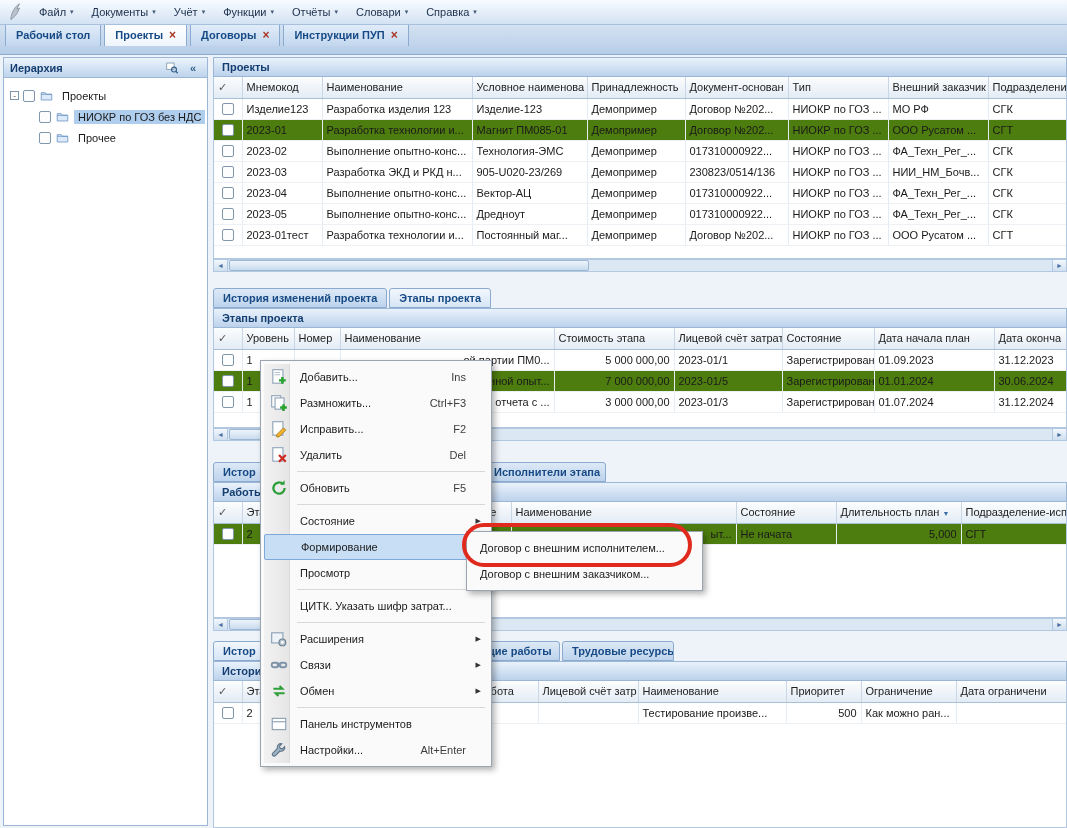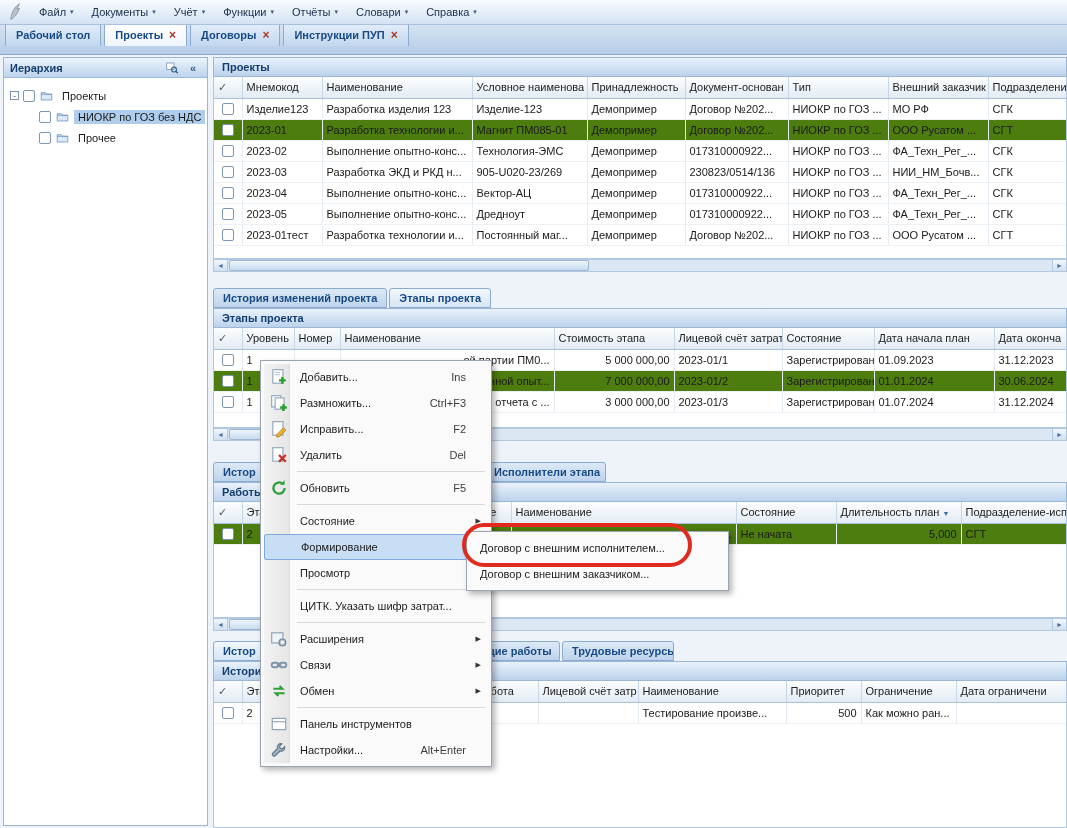"2023-01/2" td { text: 2023-01/2 -> 2023-01/5 }
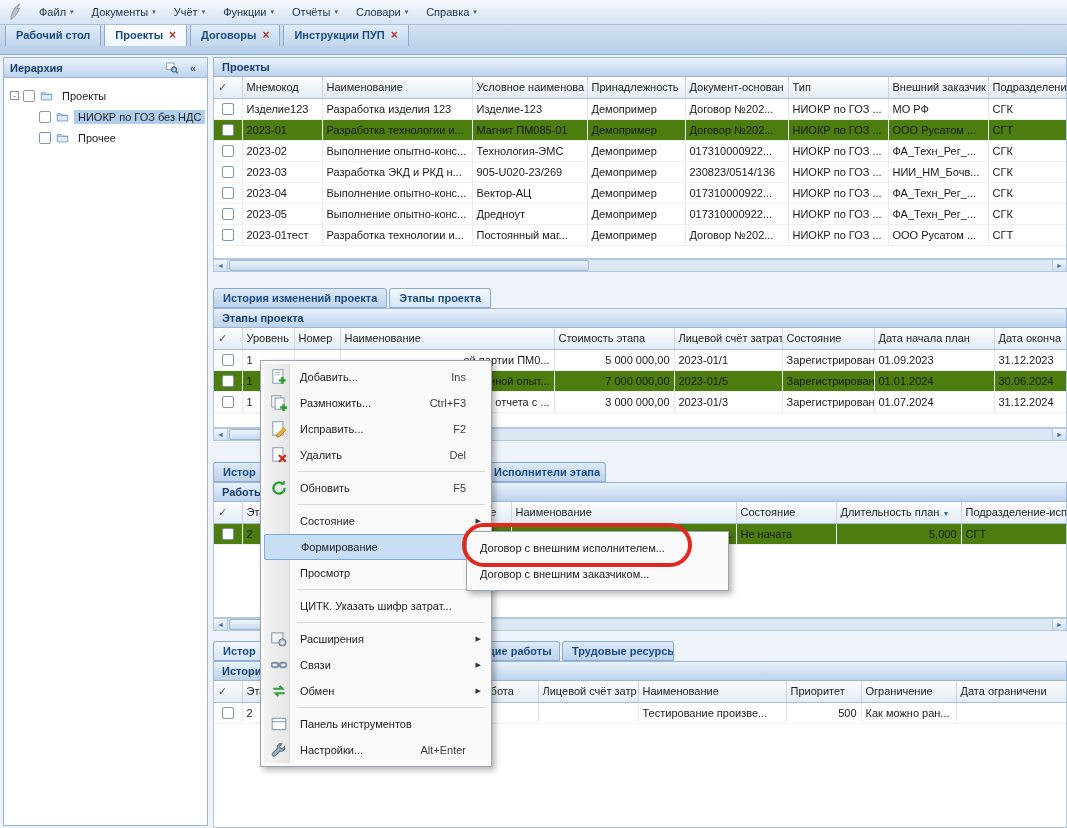"Договор с внешним исполнителем..." #ctxsub { width: 263px -> 237px }
